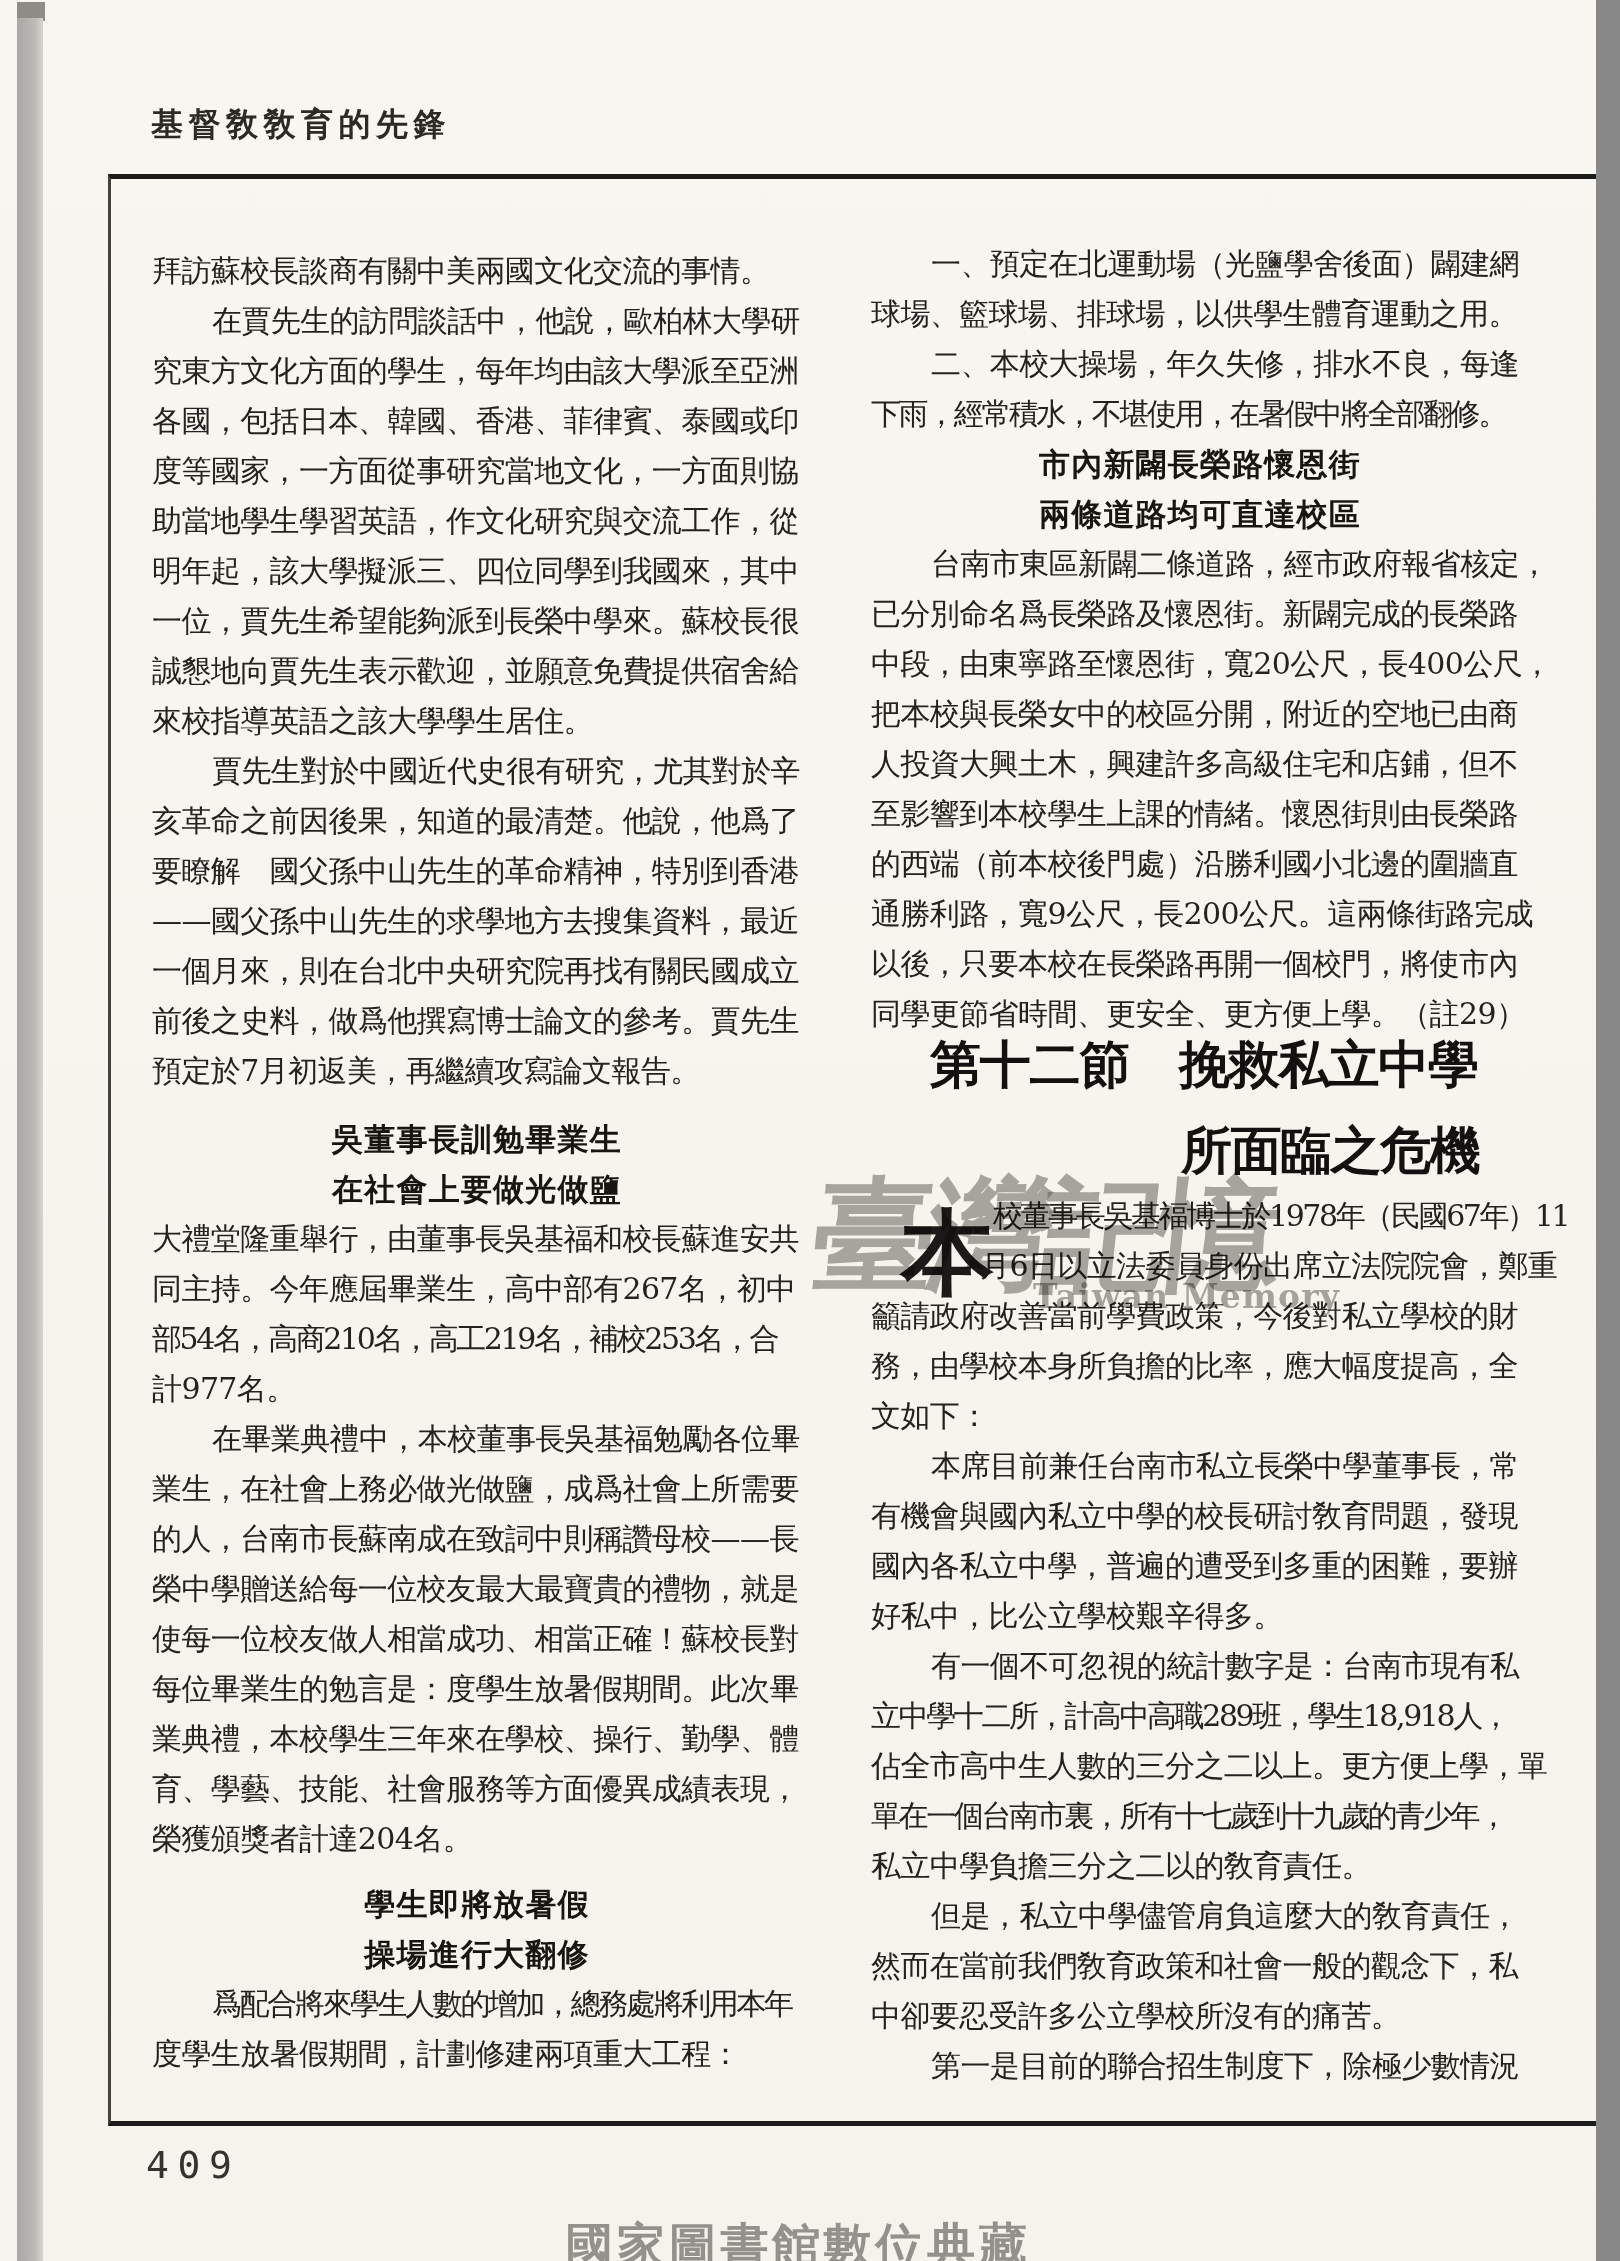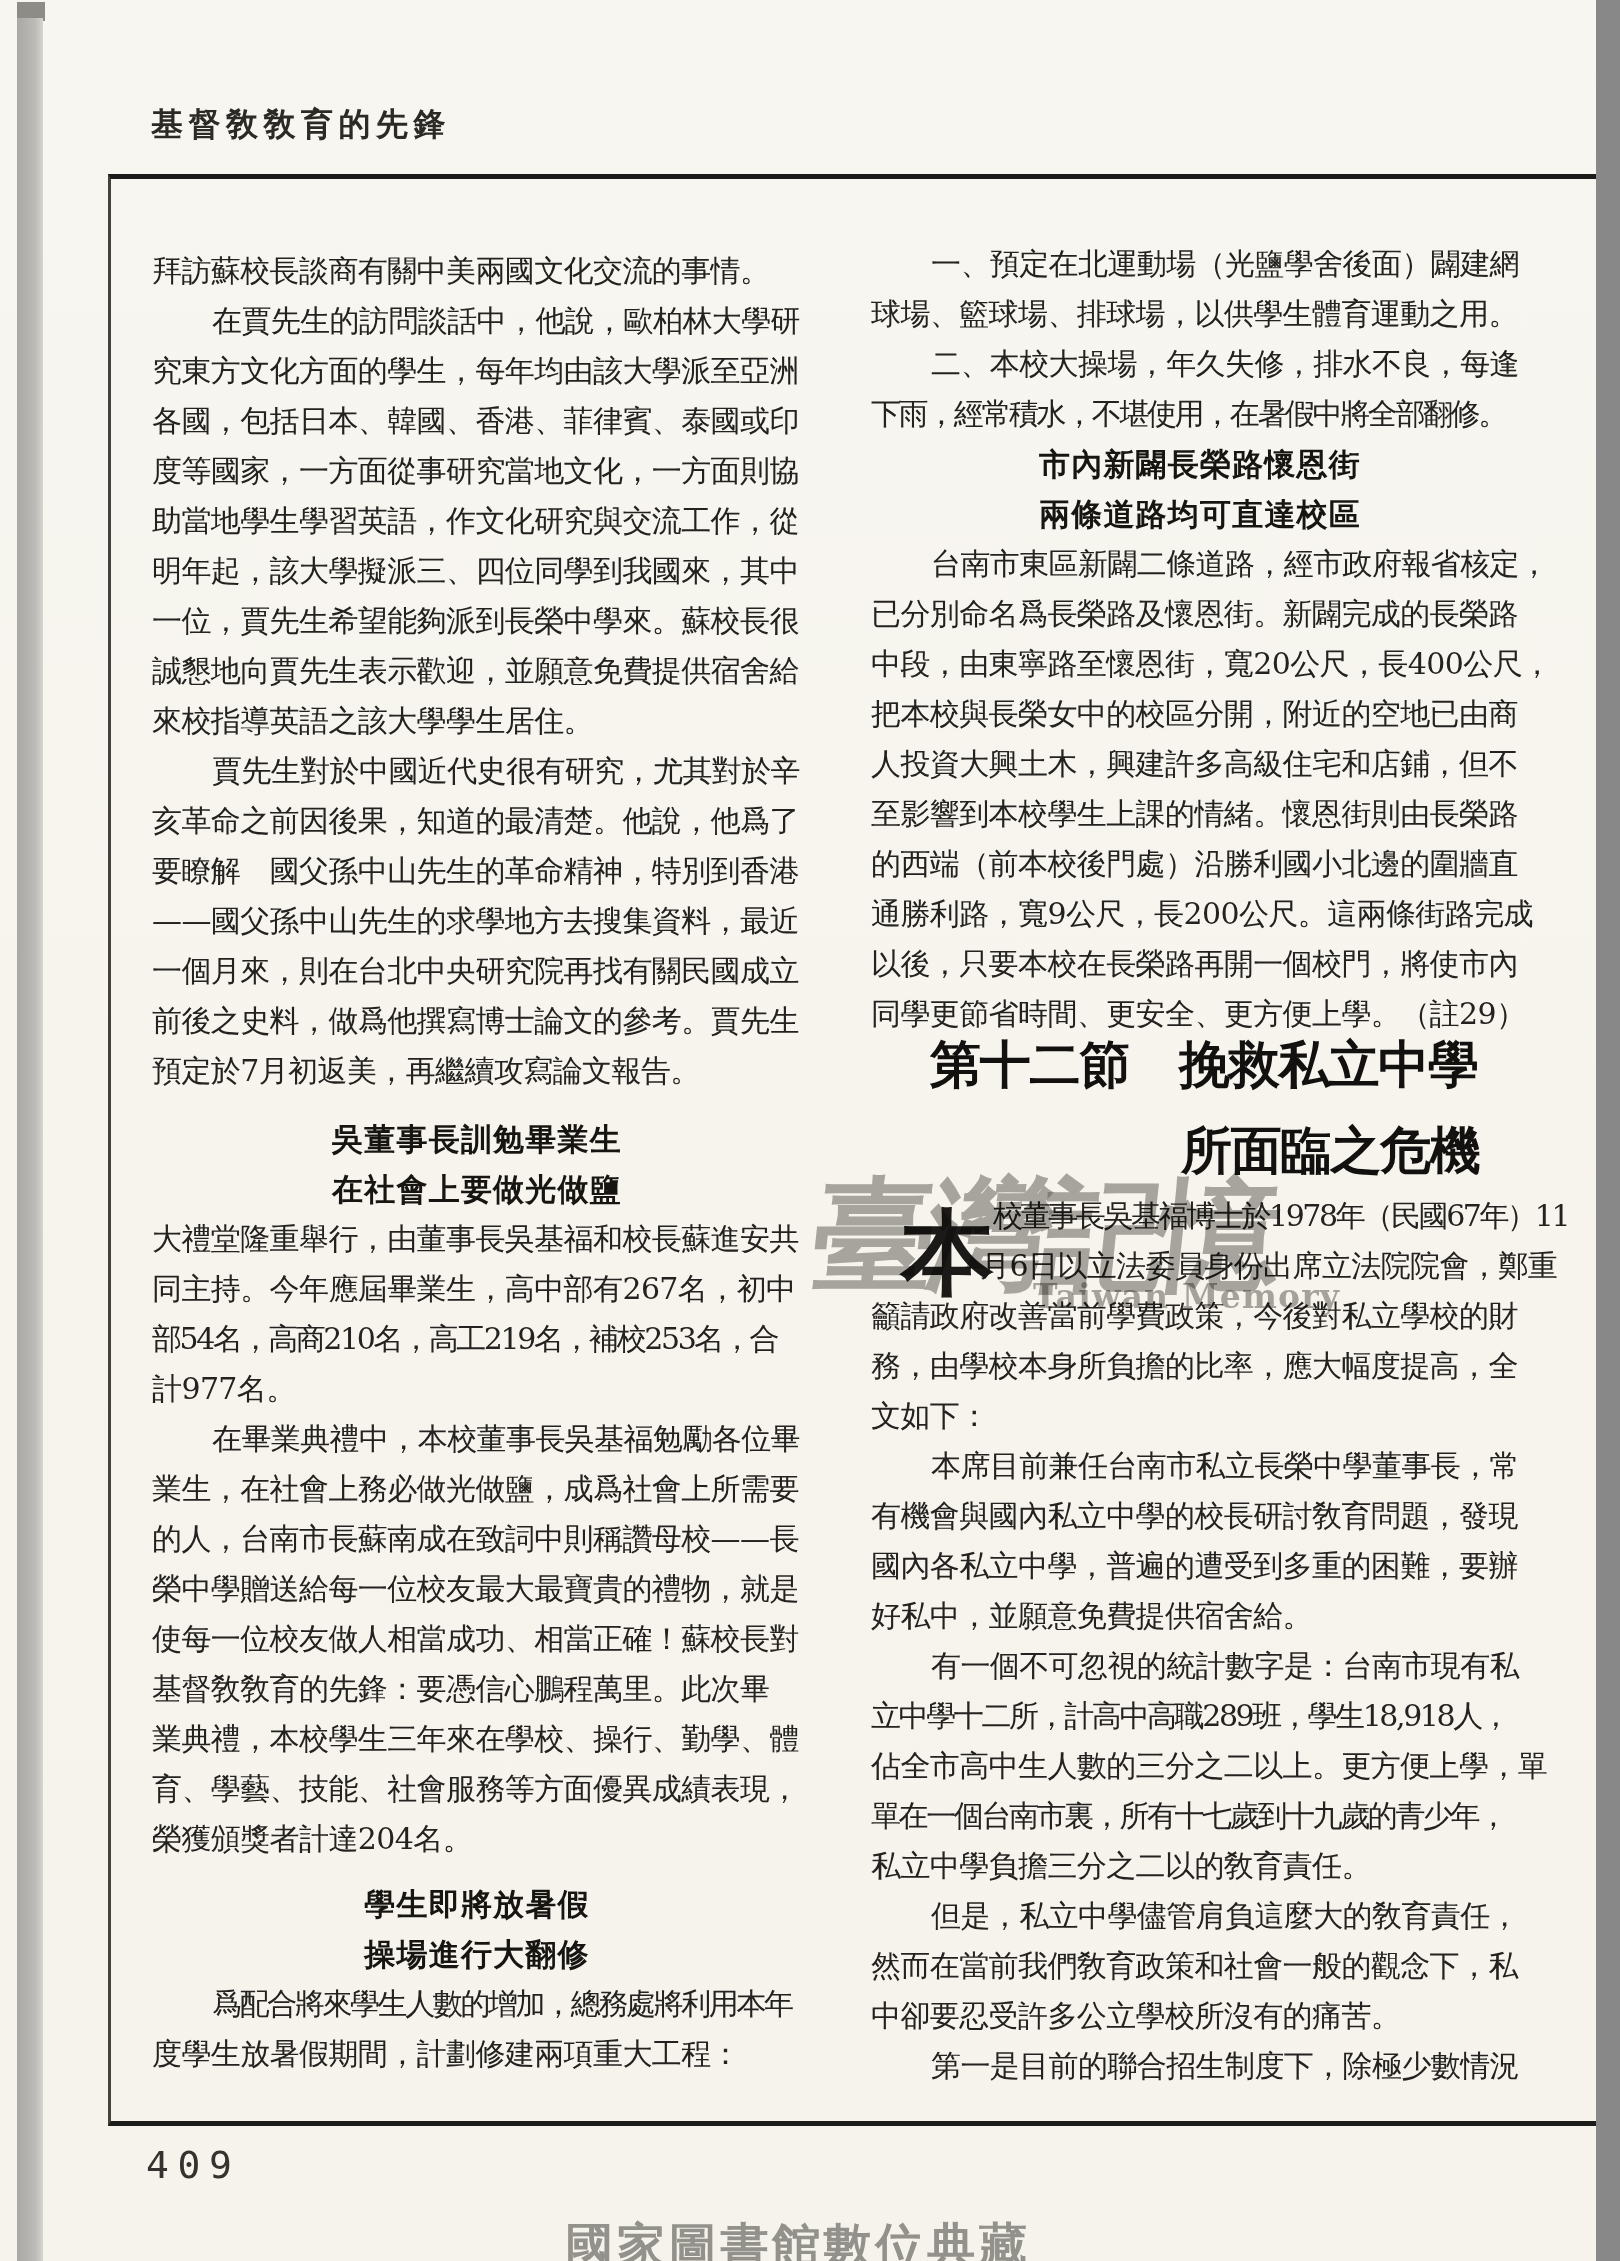"好私中，並願意免費提供宿舍給。" div.ln { text: 並願意免費提供宿舍給 -> 比公立學校艱辛得多 }
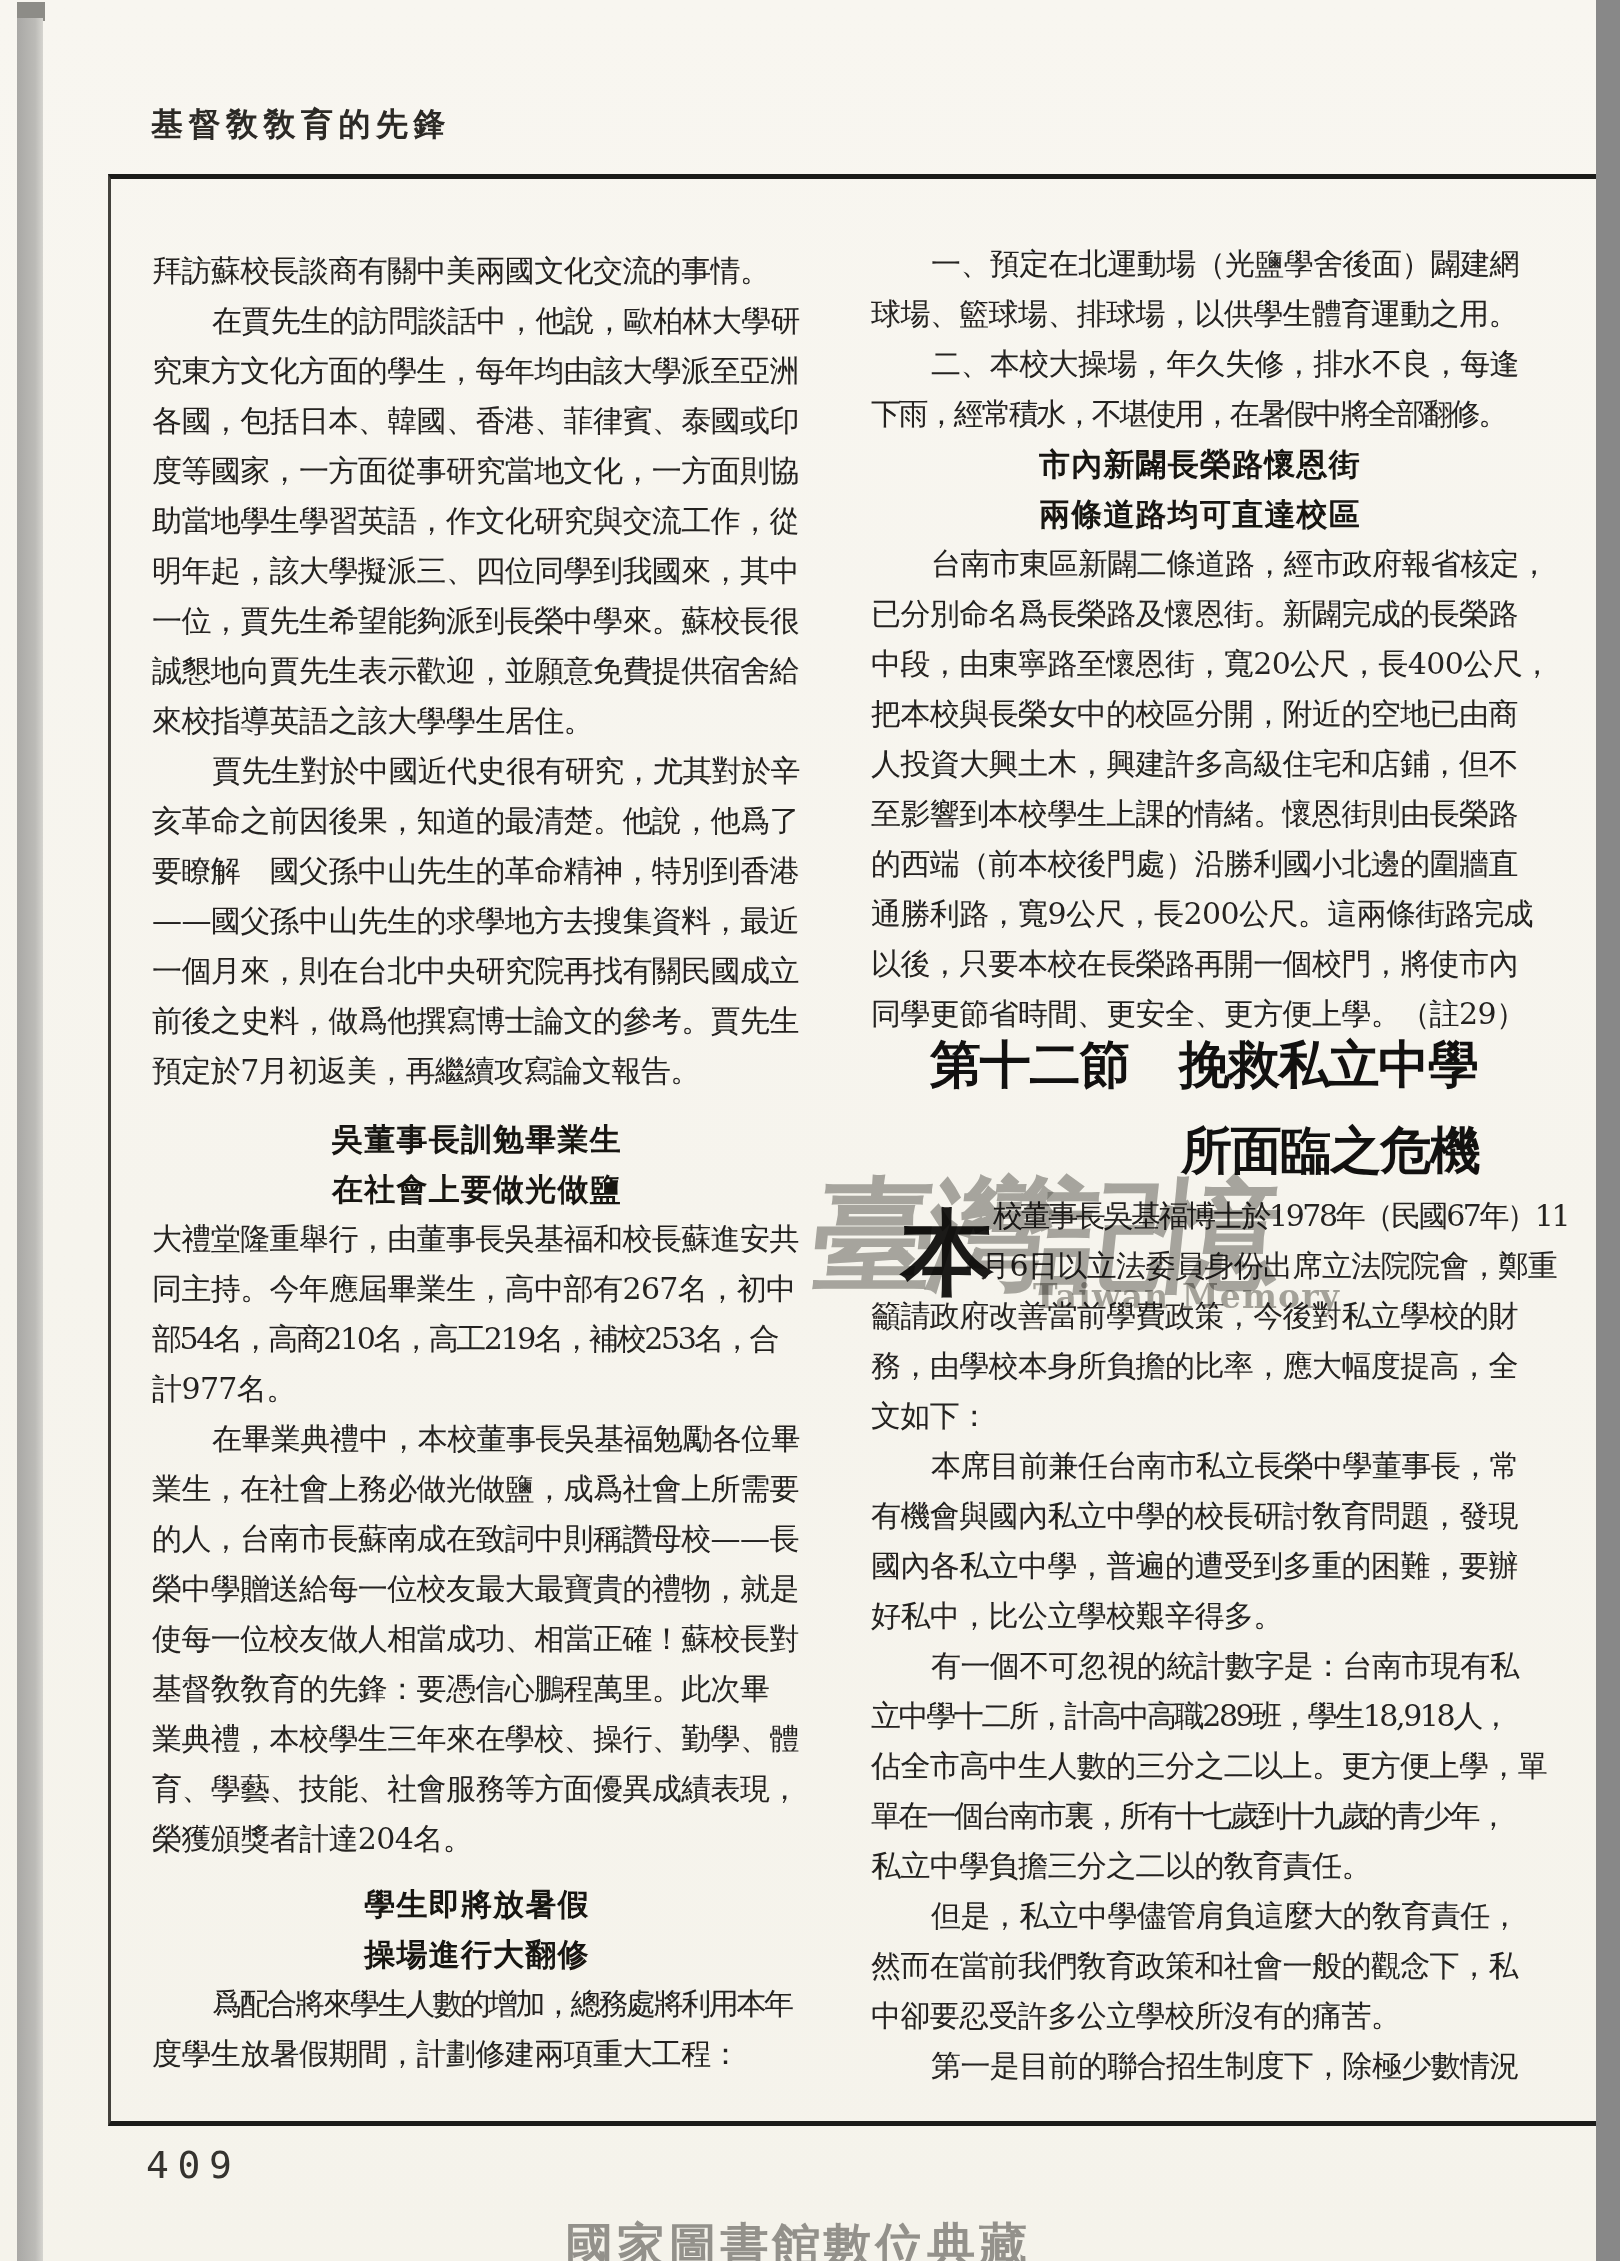"基督敎敎育的先鋒：要憑信心鵬程萬里。此次畢" div.ln { text: 基督敎敎育的先鋒：要憑信心鵬程萬里 -> 每位畢業生的勉言是：度學生放暑假期間 }
